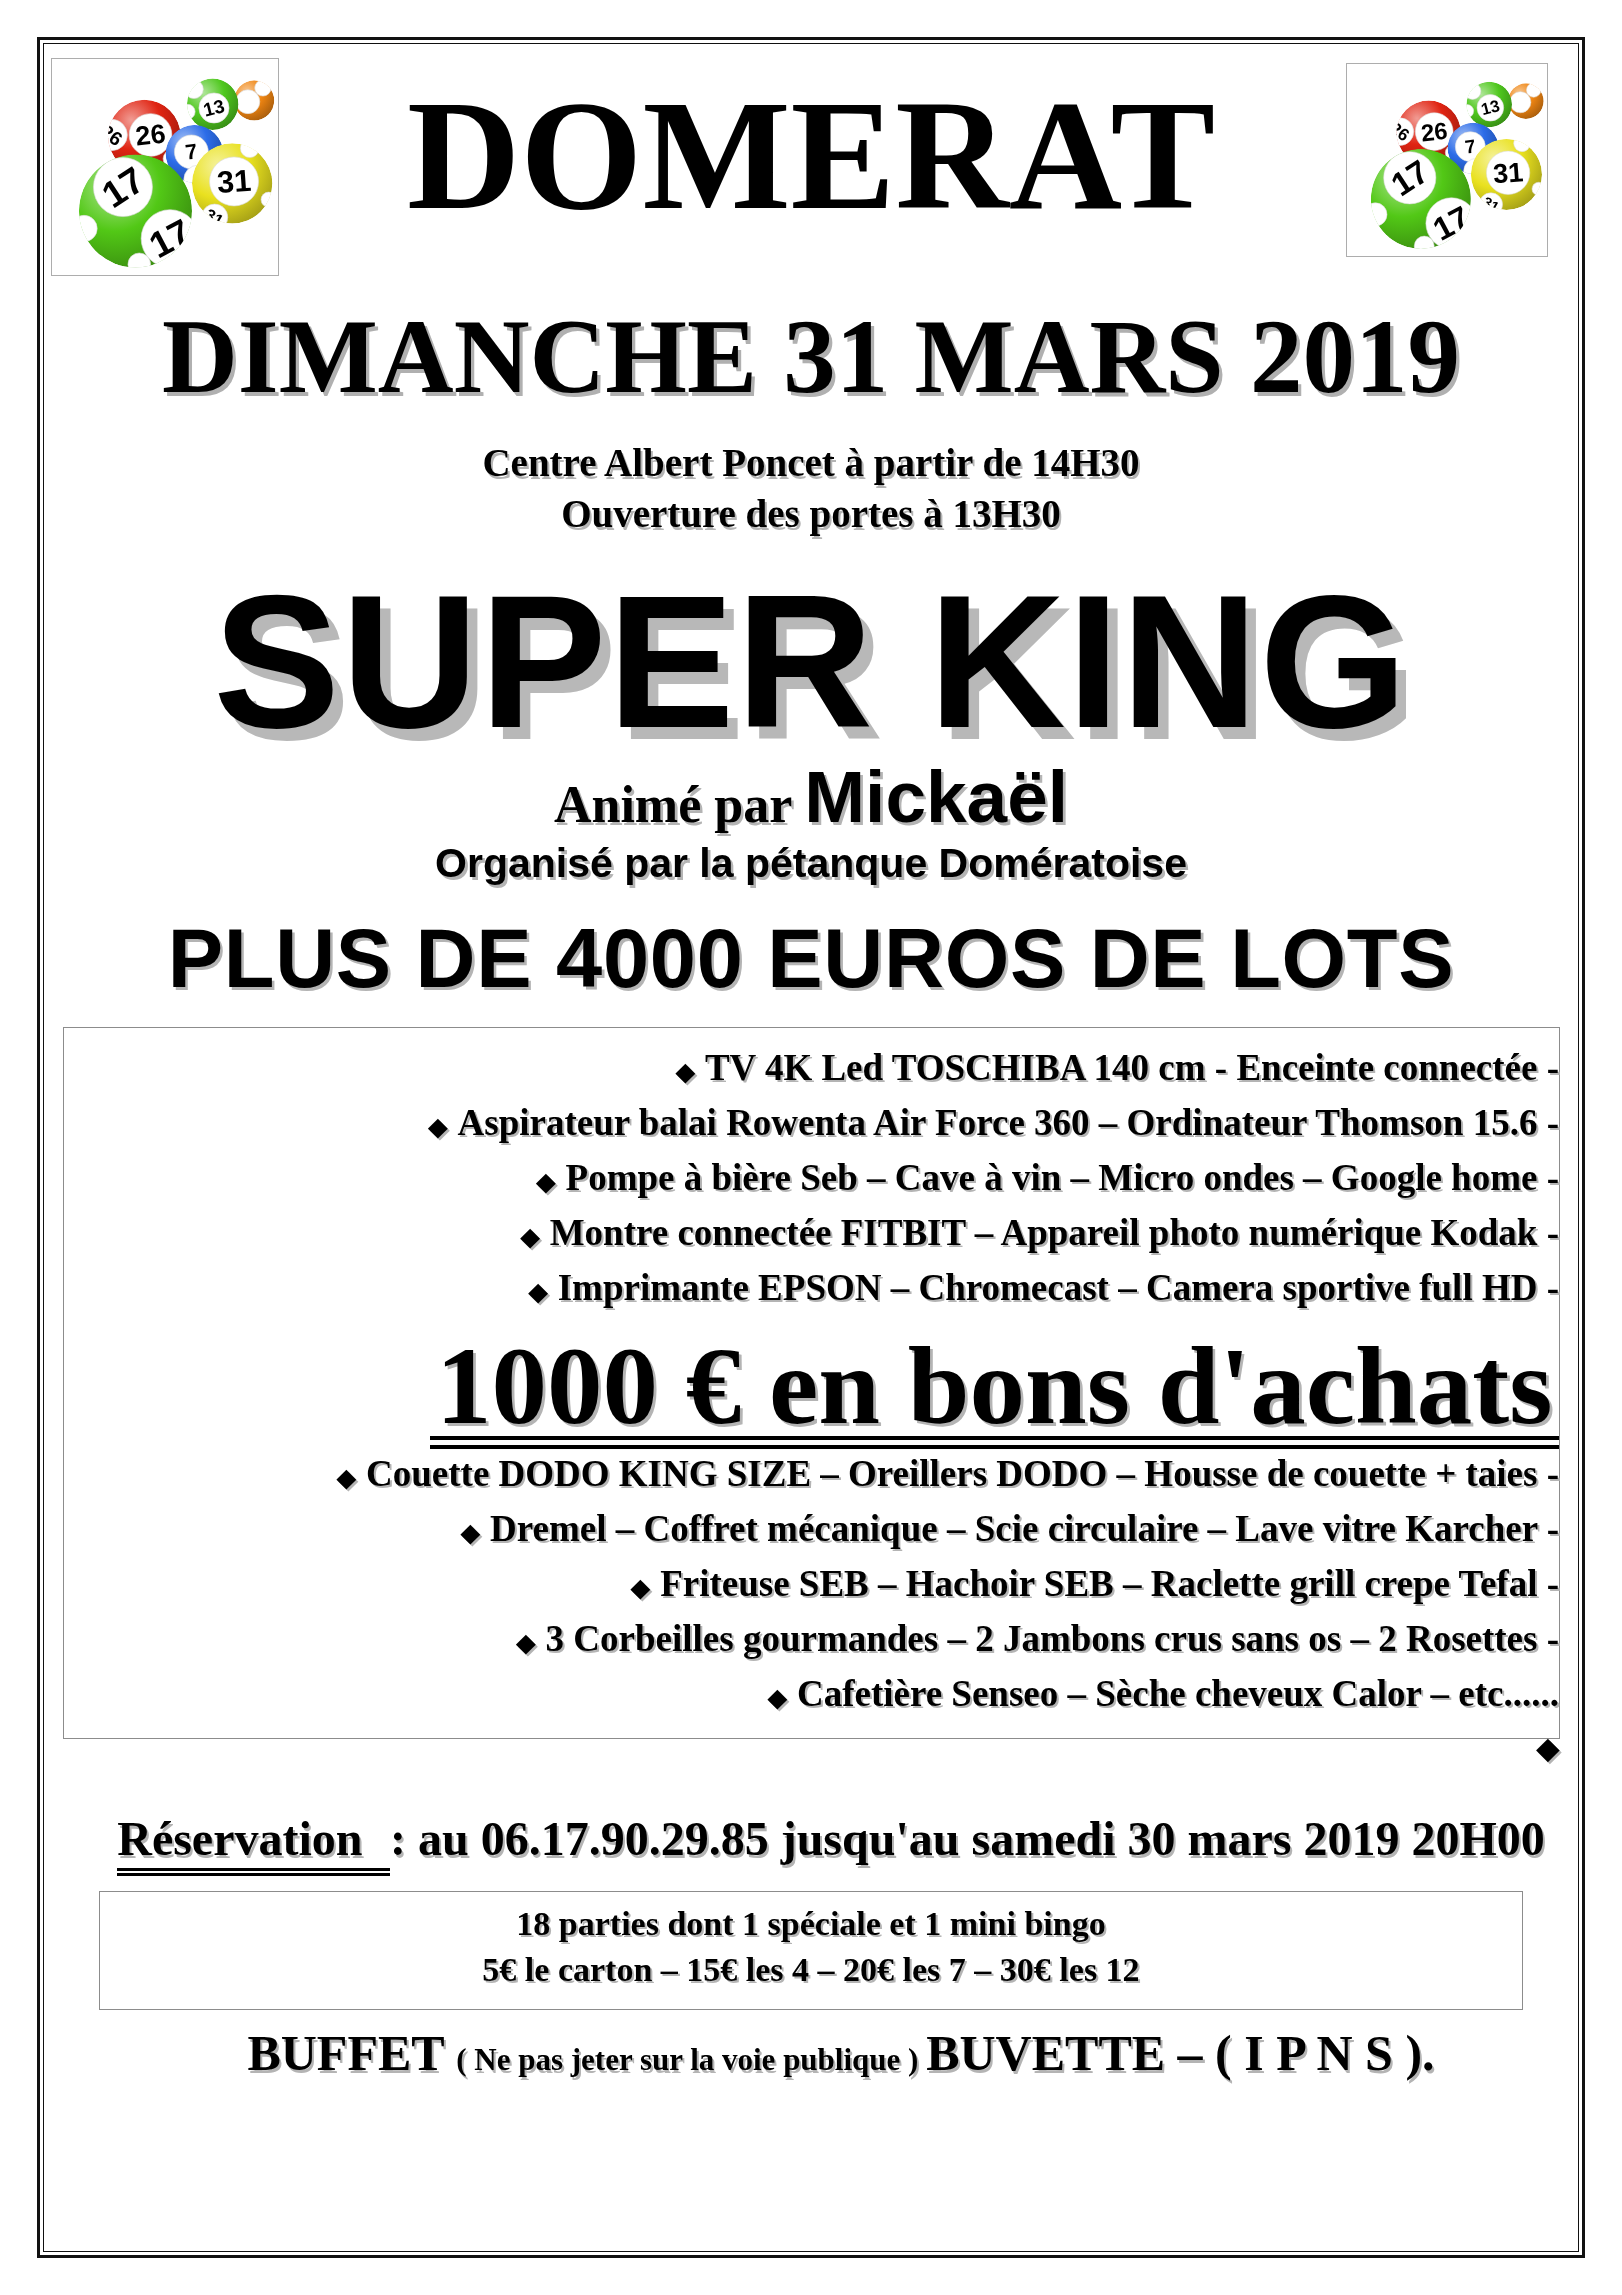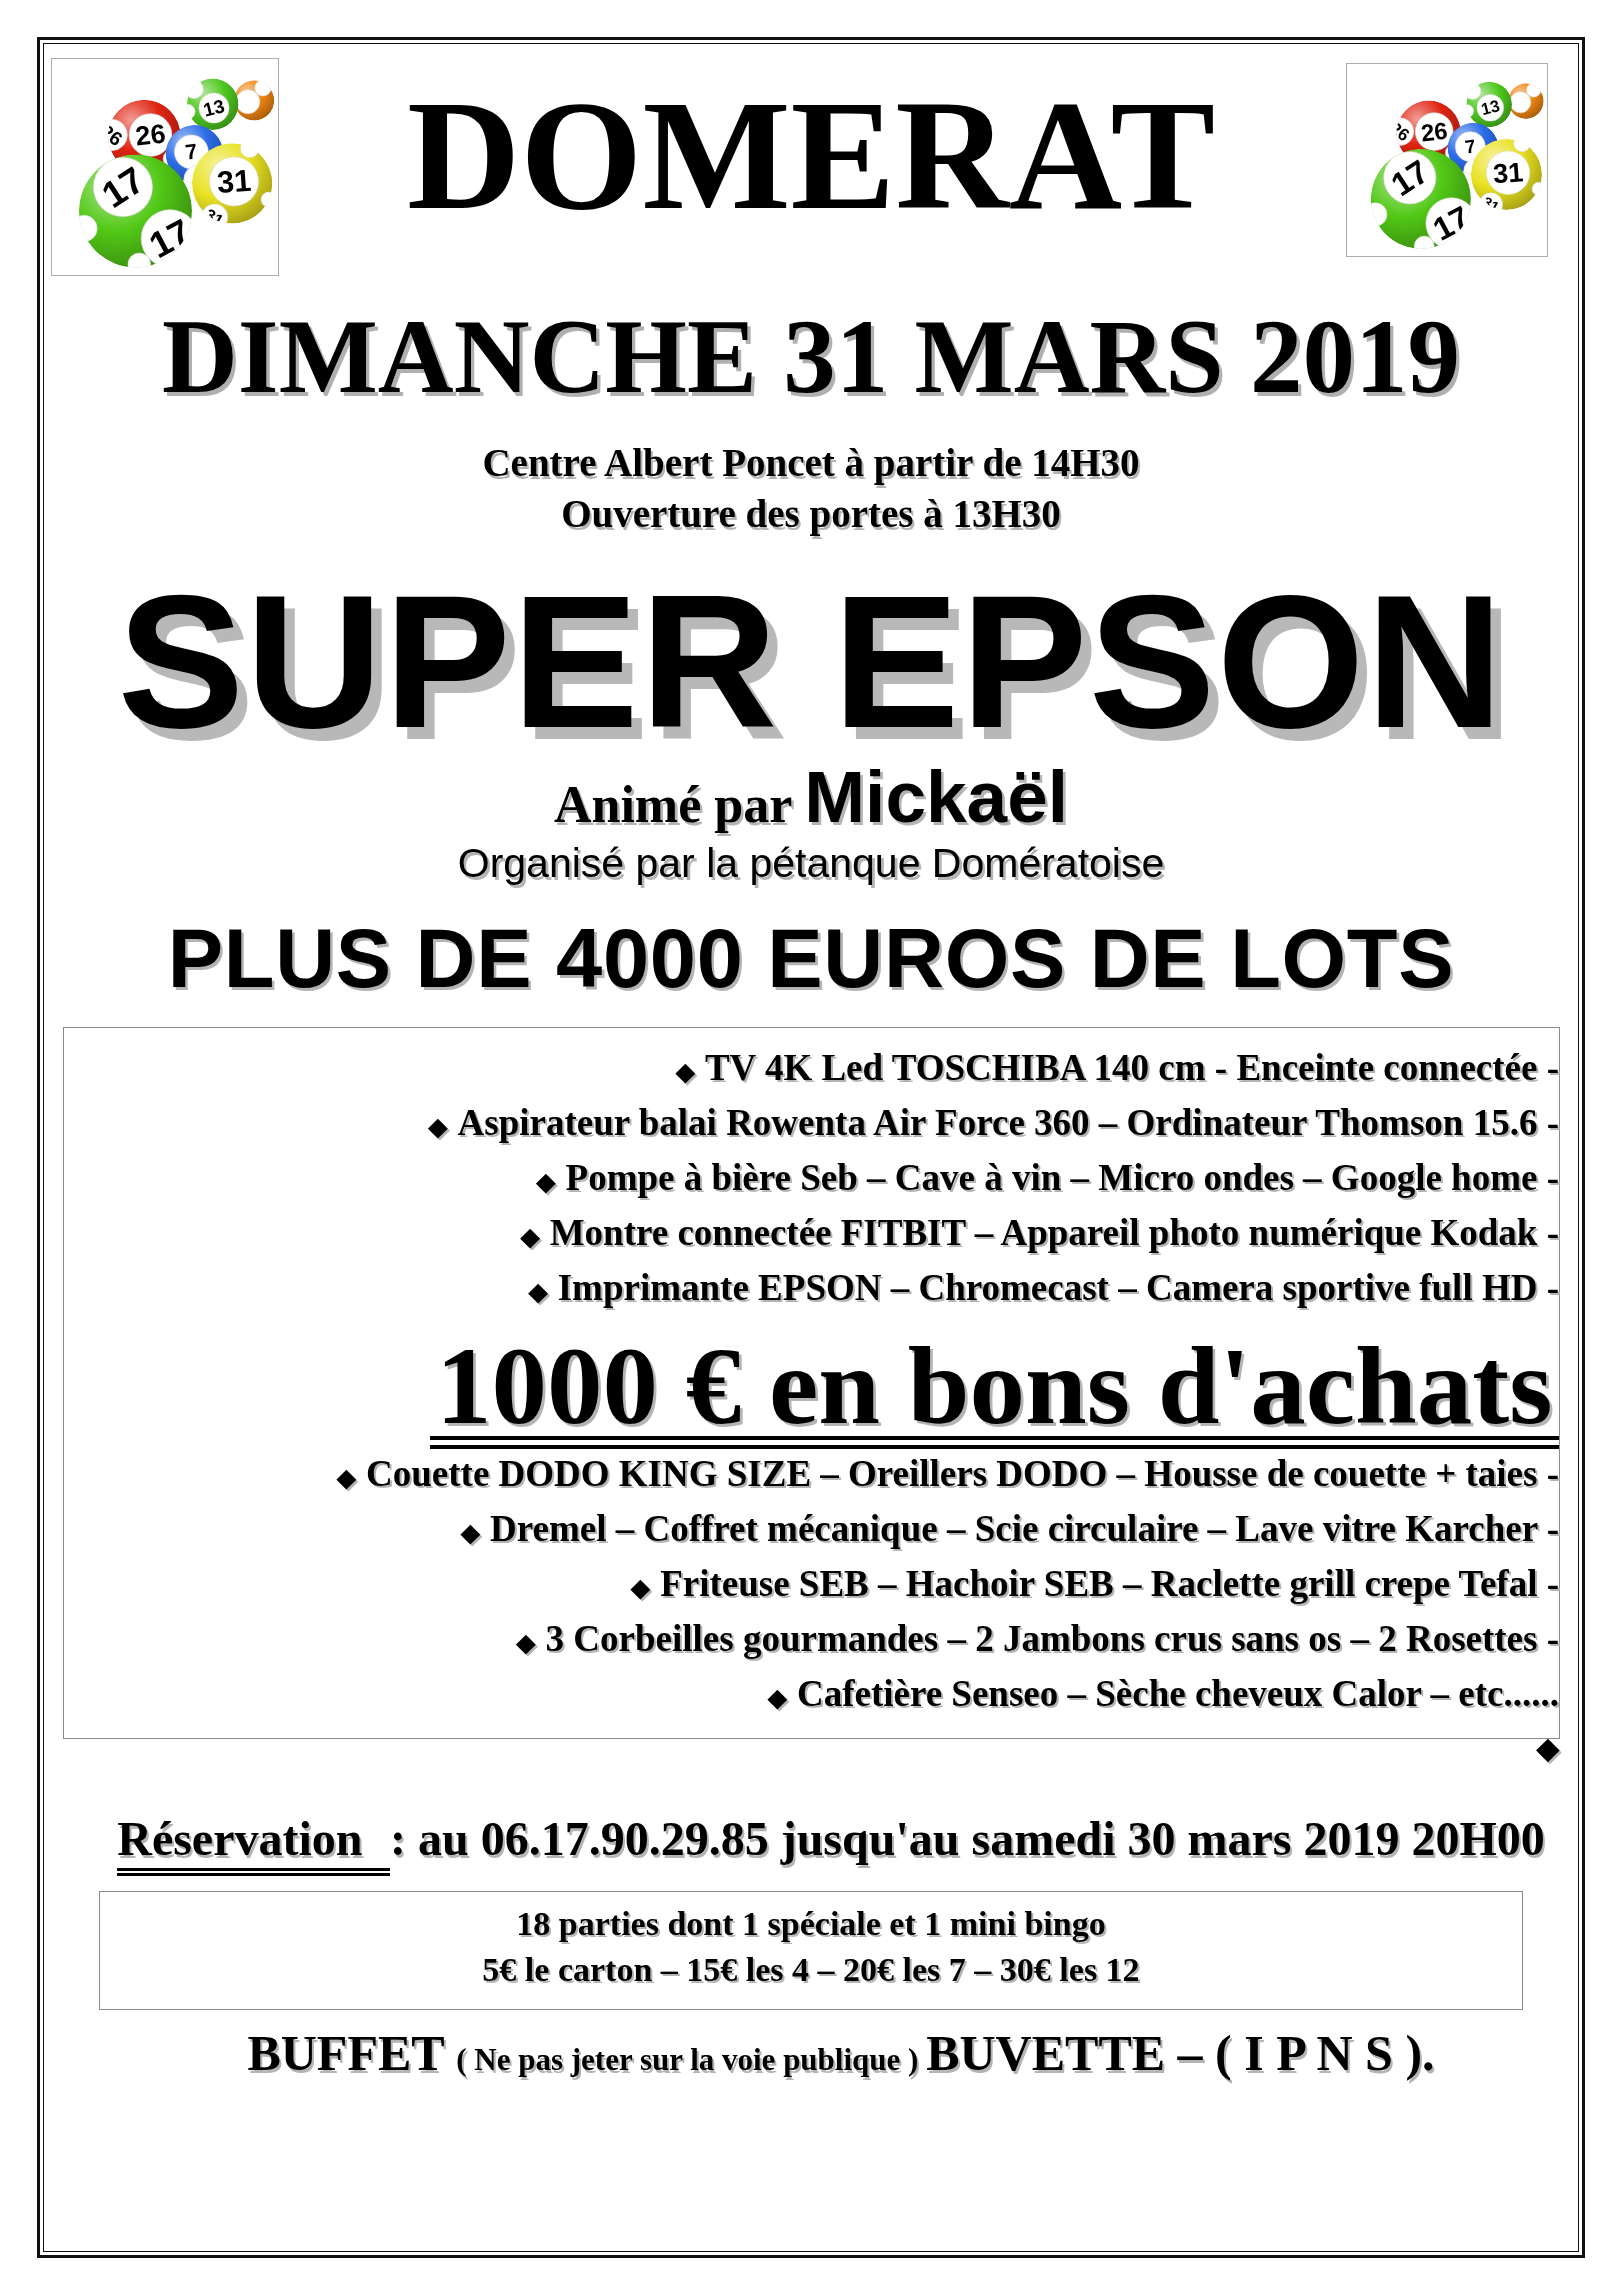"SUPER EPSON" div.tline { text: EPSON -> KING }
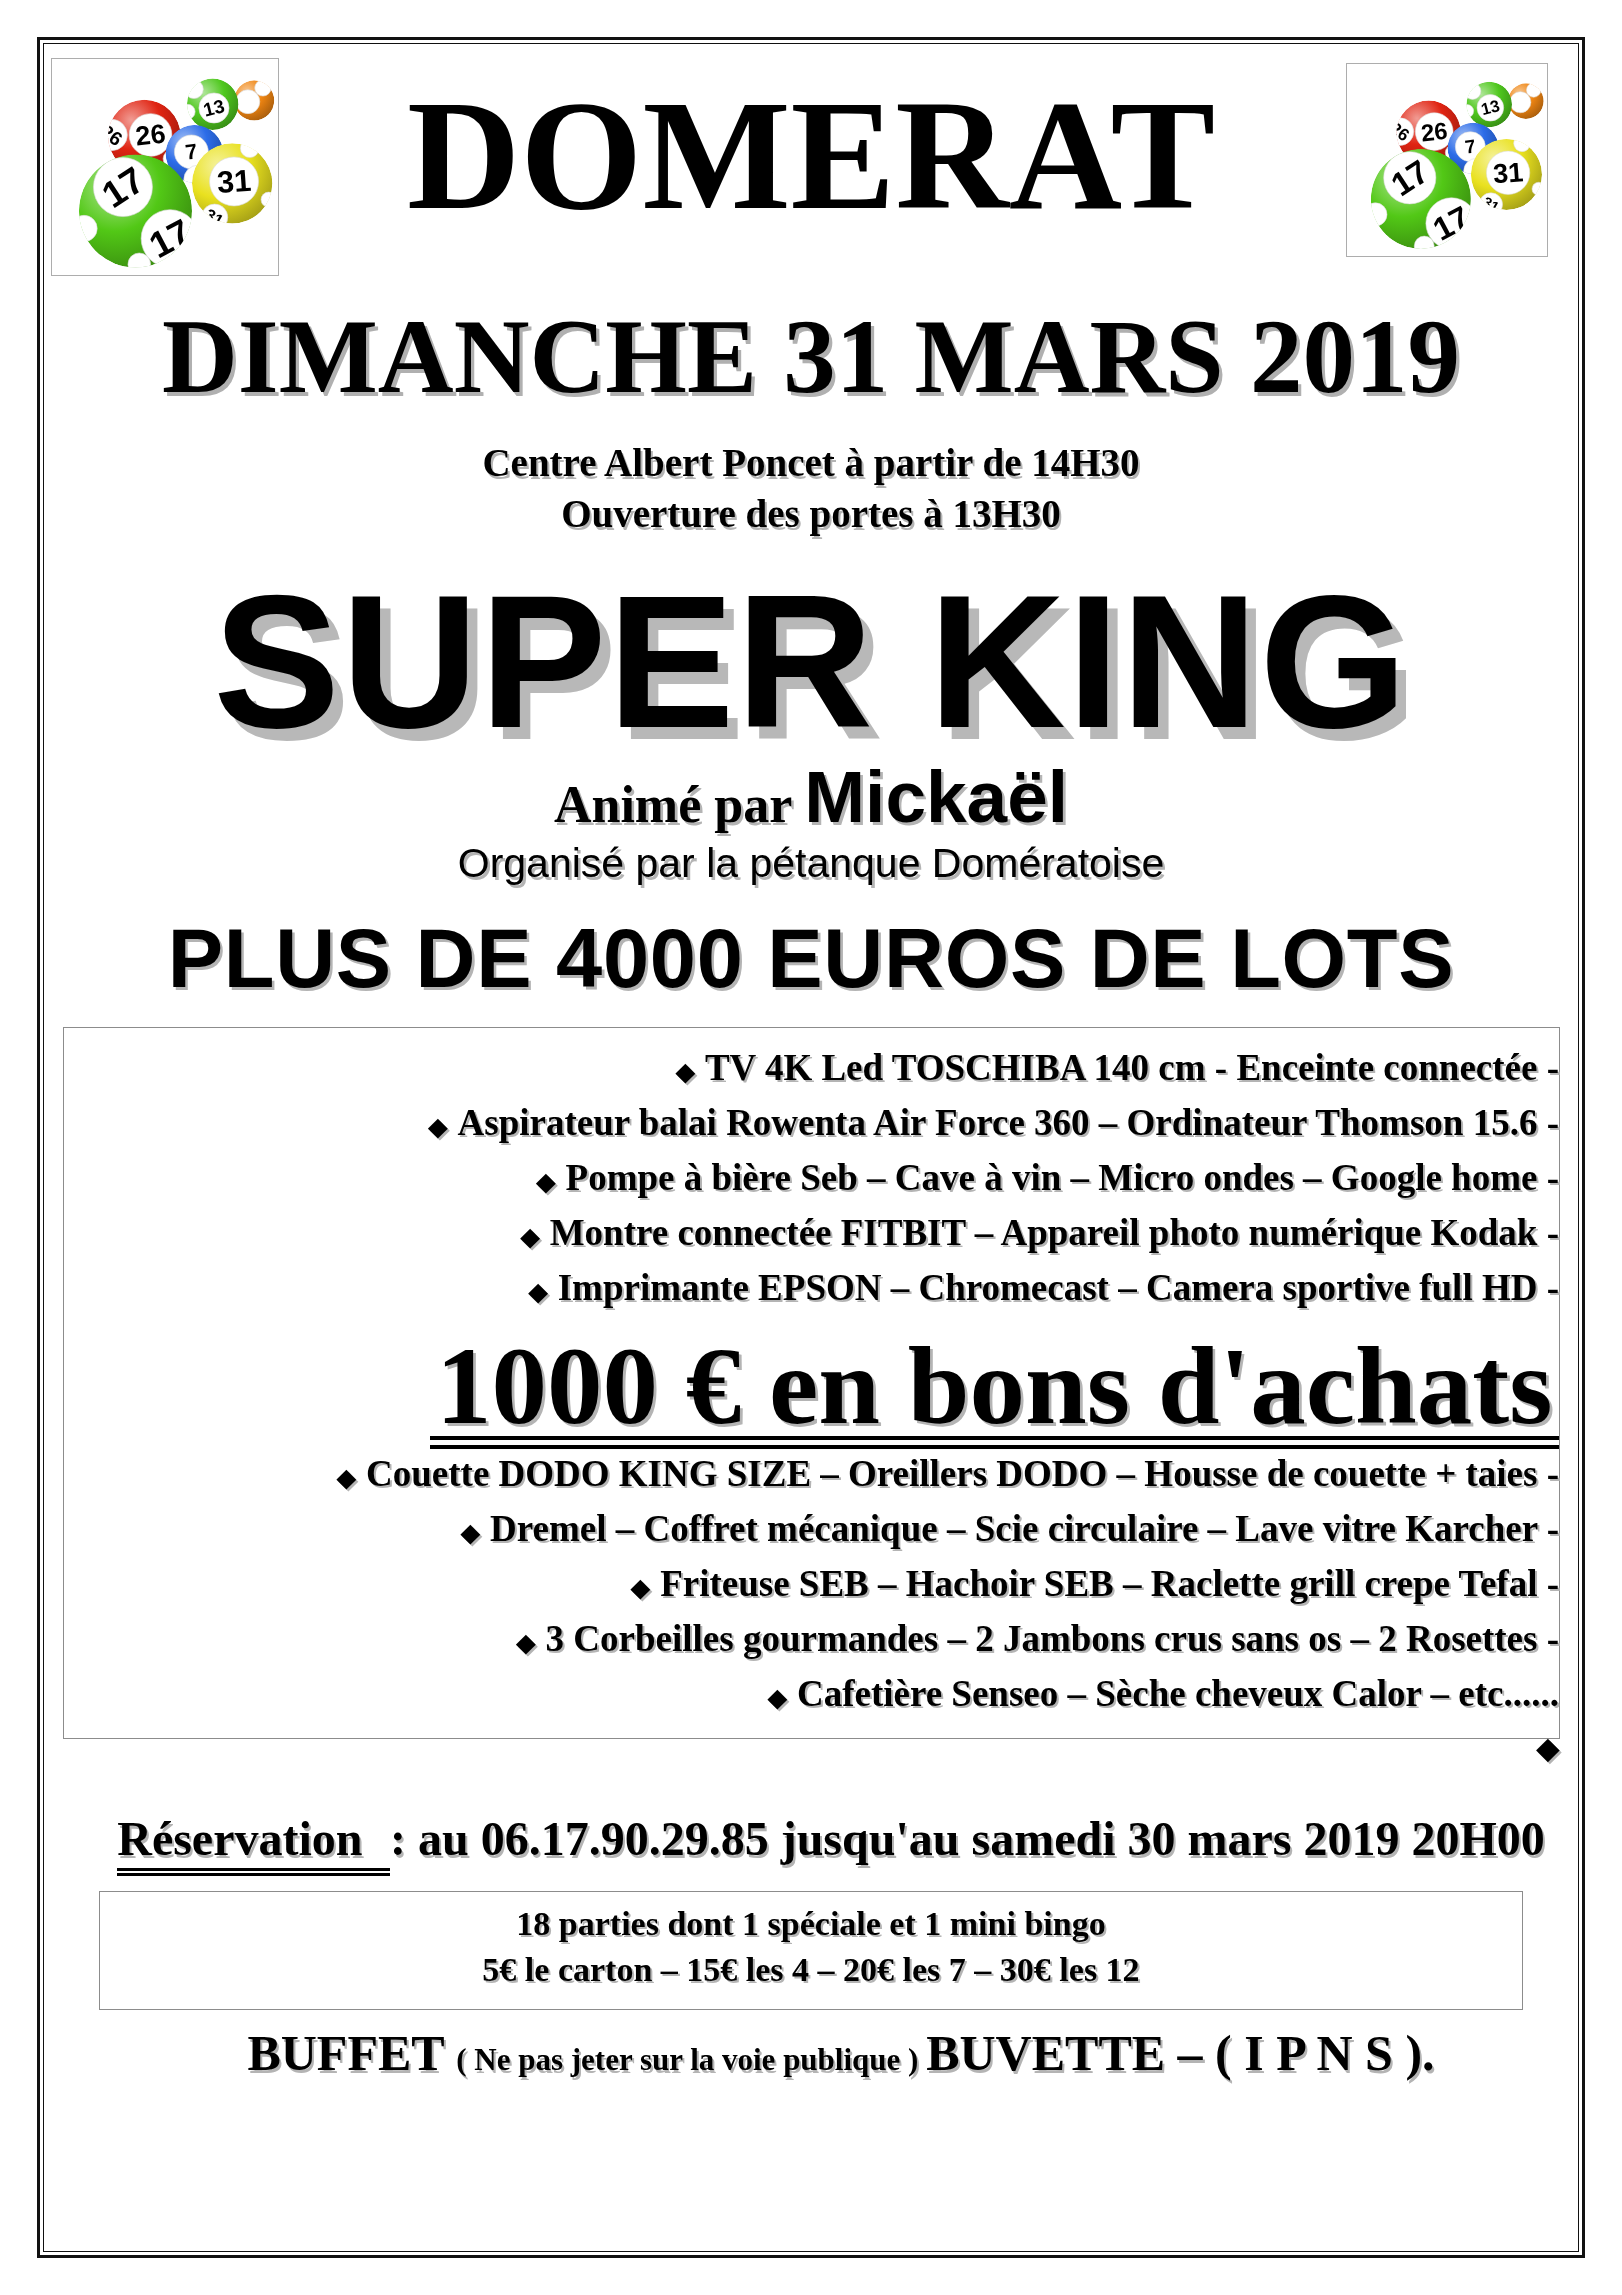"Organisé par la pétanque Domératoise" .organizer { font-weight: normal -> bold }
